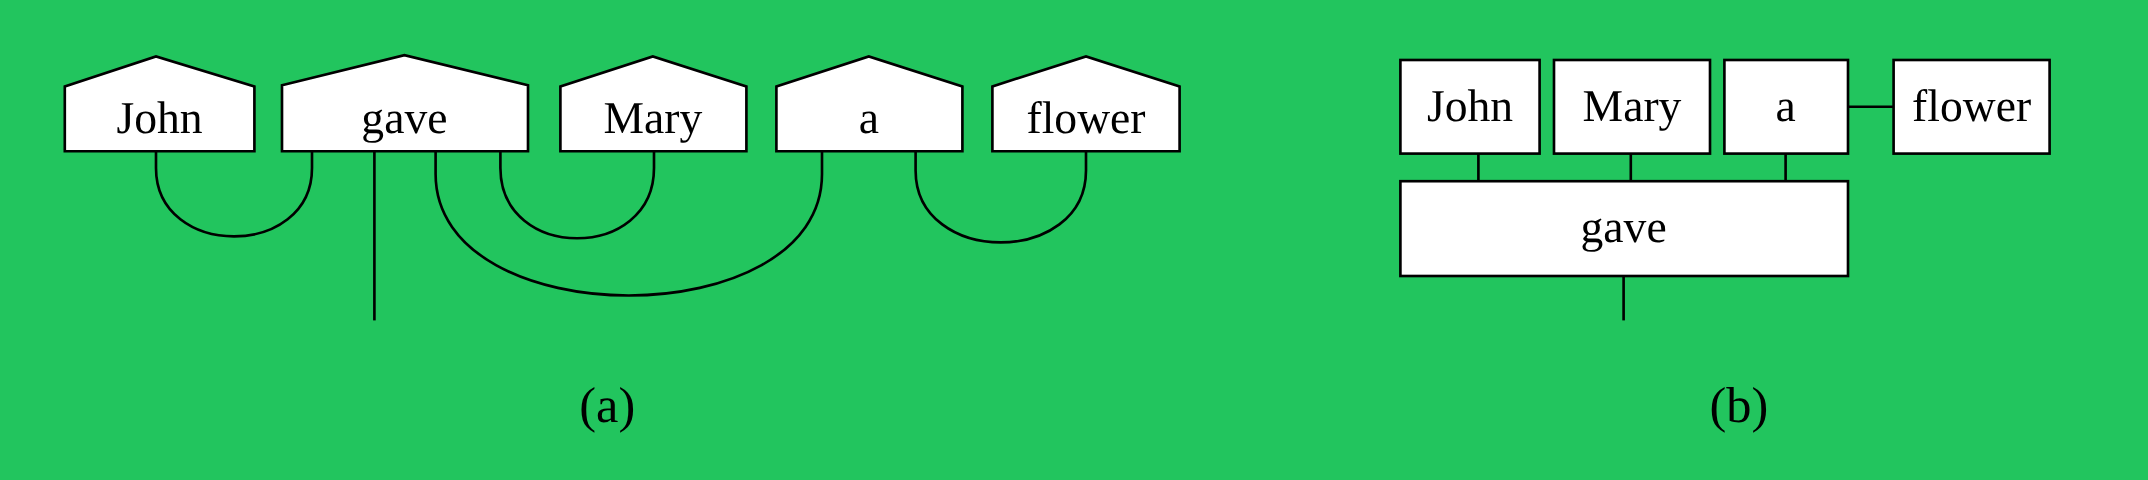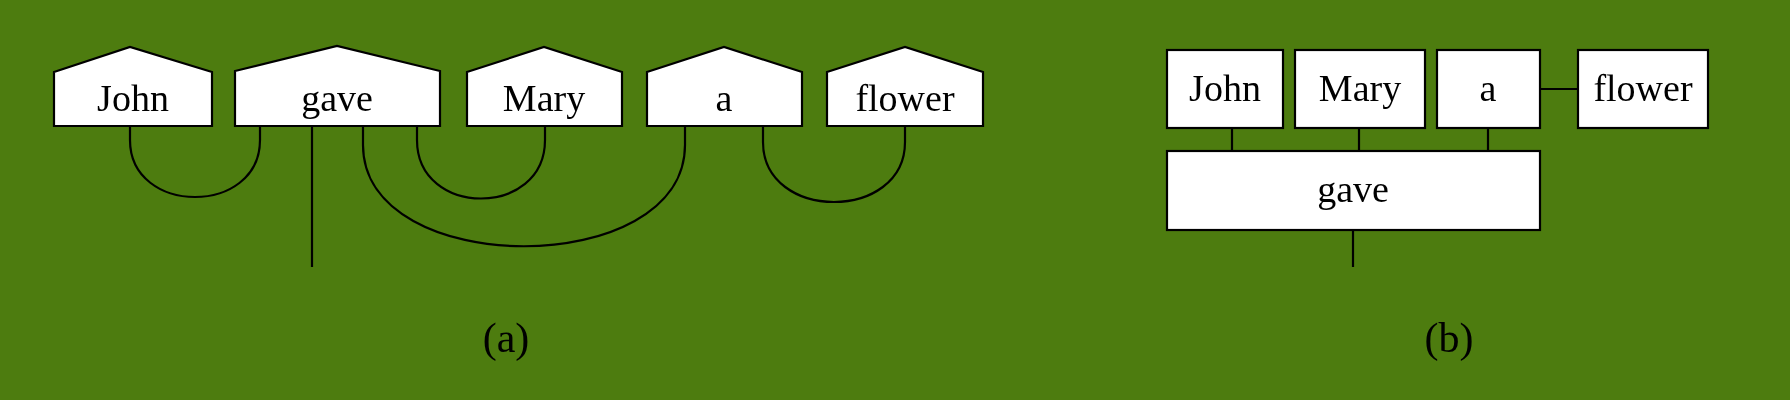"John" .stage { background: #4d7c0f -> #22c55e }
